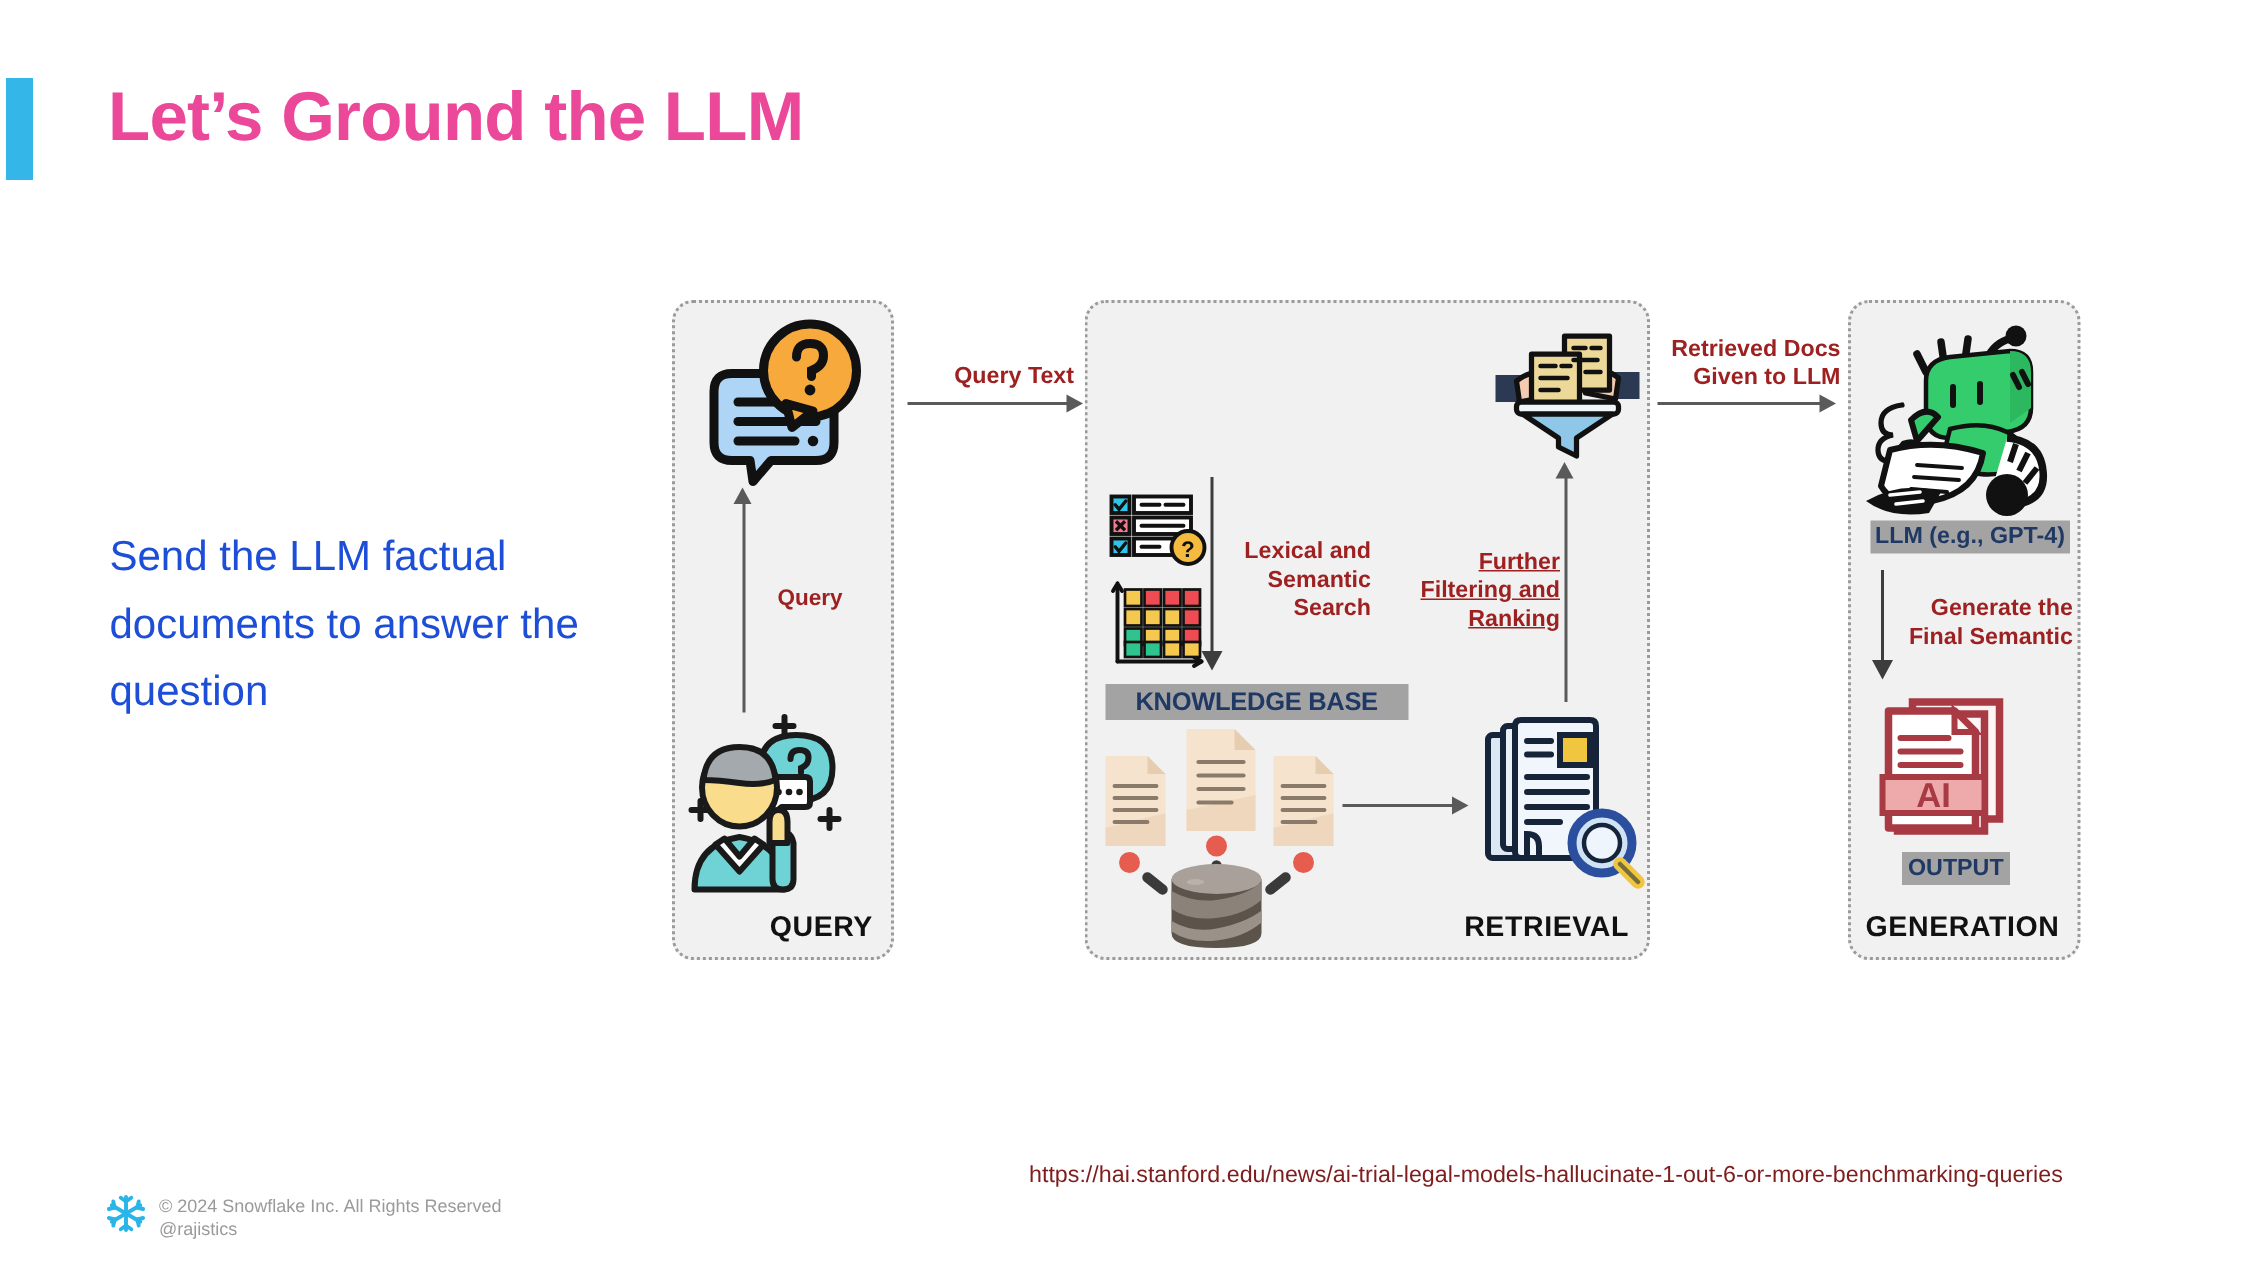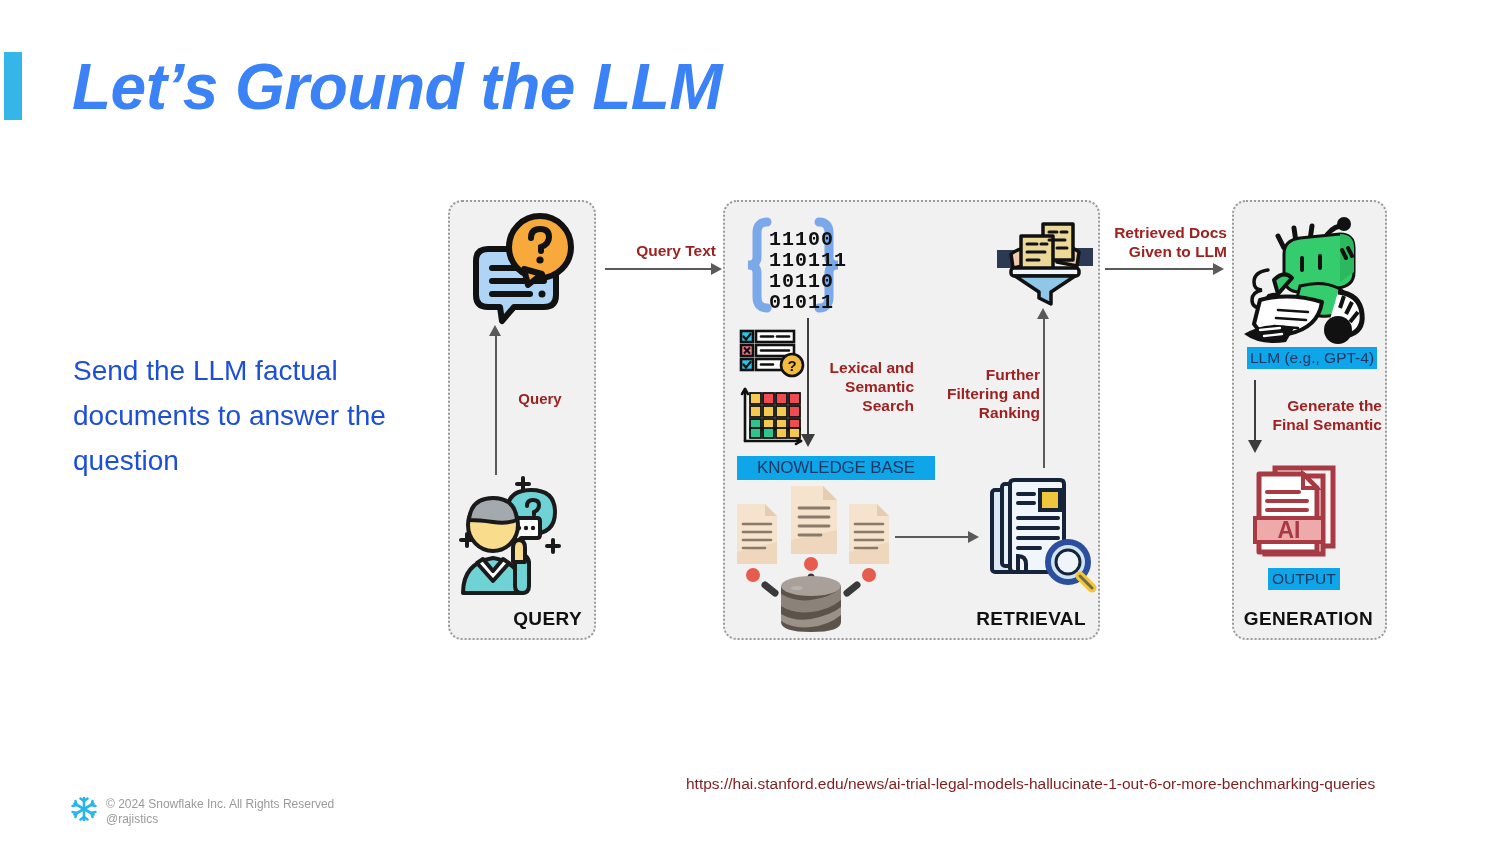"Let’s Ground the LLM" .slide-title { color: #3b82f6 -> #ec4899; font-size: 64px -> 46px; font-style: italic -> none }
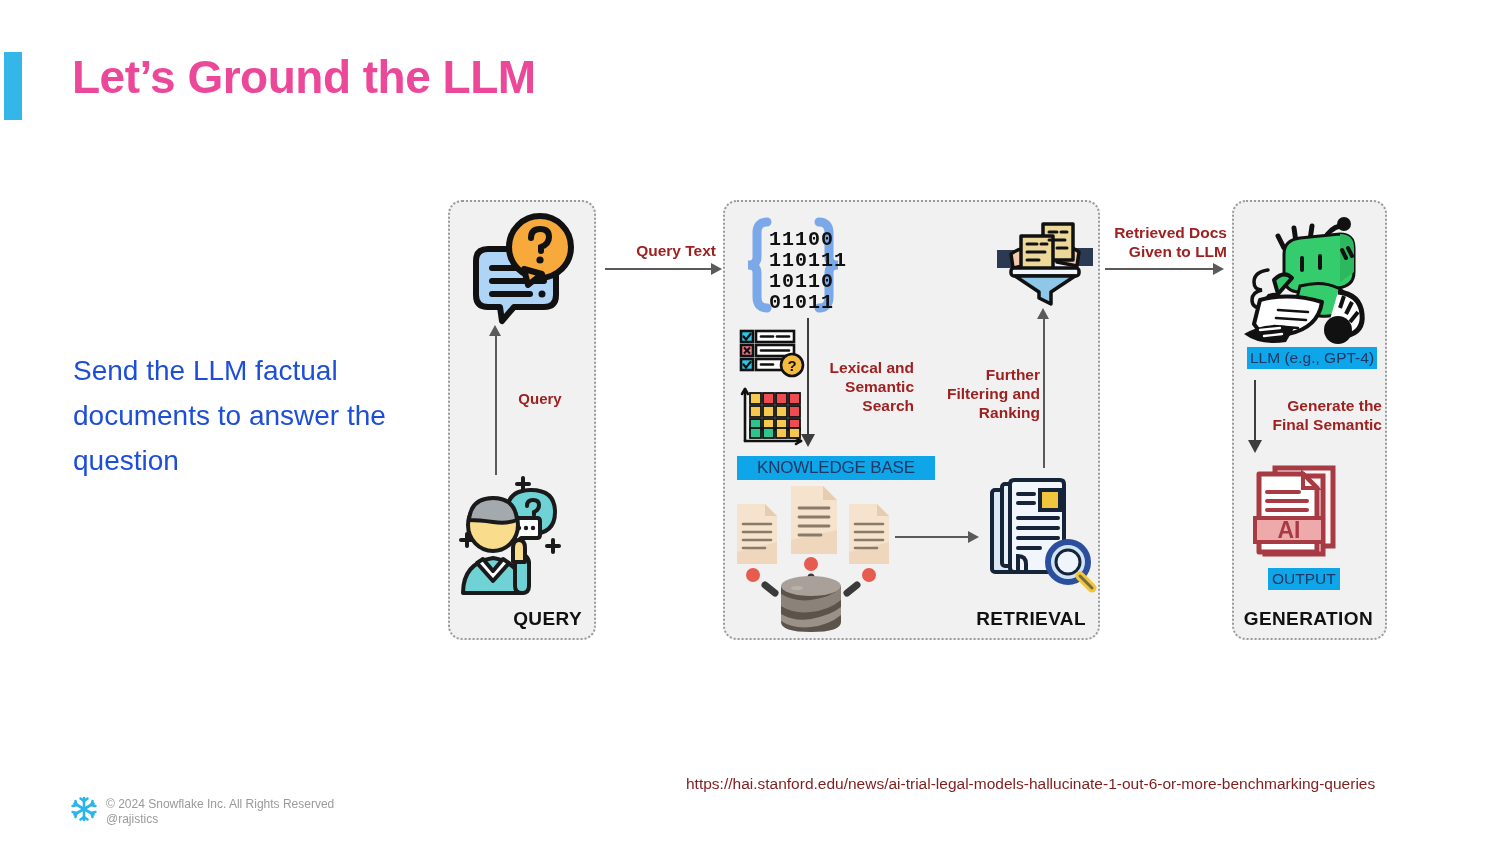"11100" div.icon { html: <div> <svg> <path></path> <path></path> <g> <text>11100</text> <text>110111</text> <text>10110</text> <text>01011</text> </g> </svg> </div> -> none }
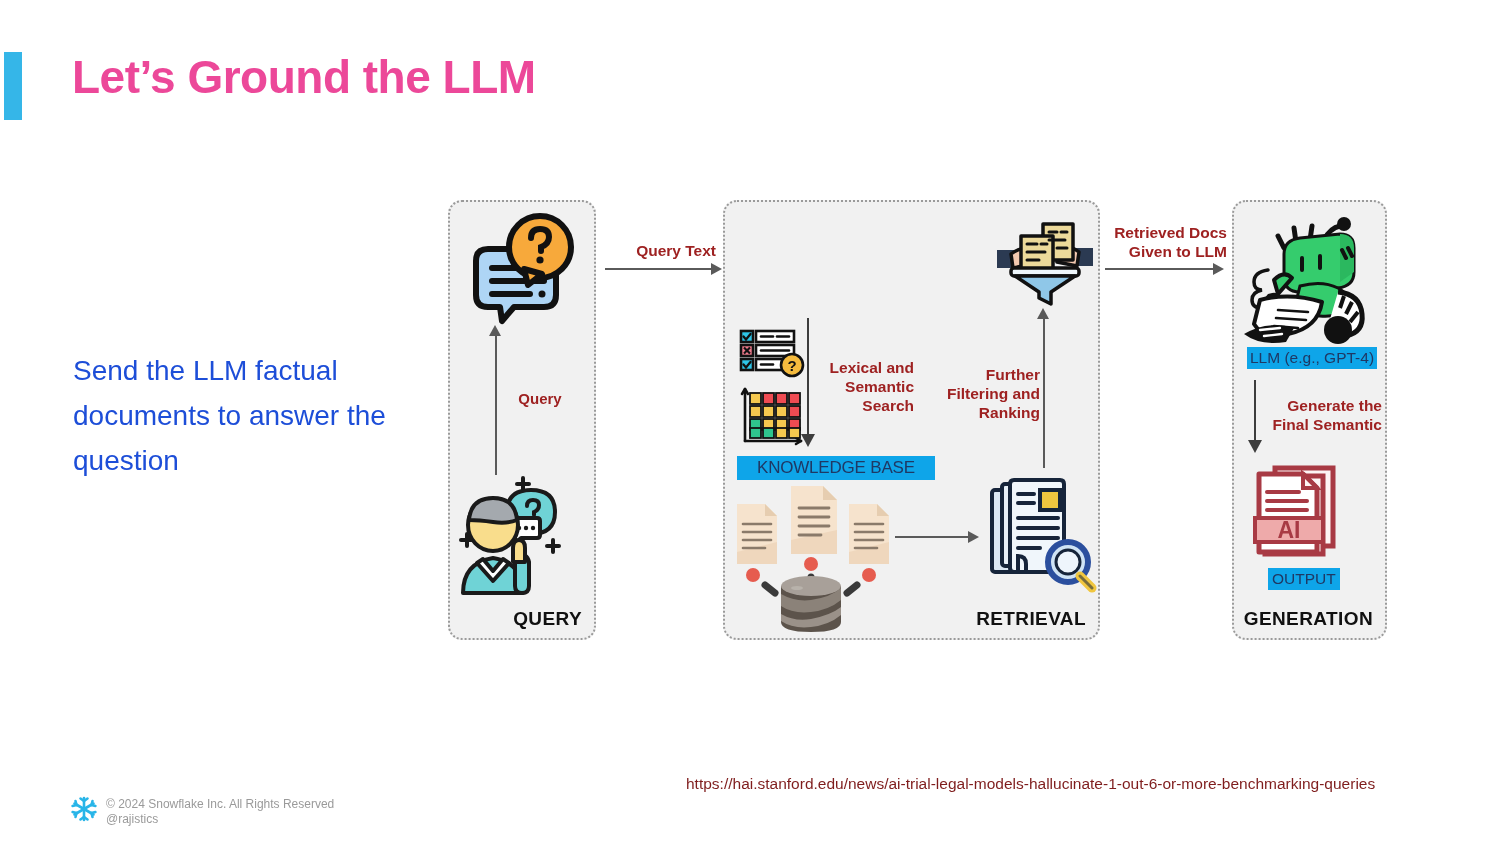"LLM (e.g., GPT-4)" .hl { background: #0ea5e9 -> #a3a3a3; font-weight: normal -> bold }
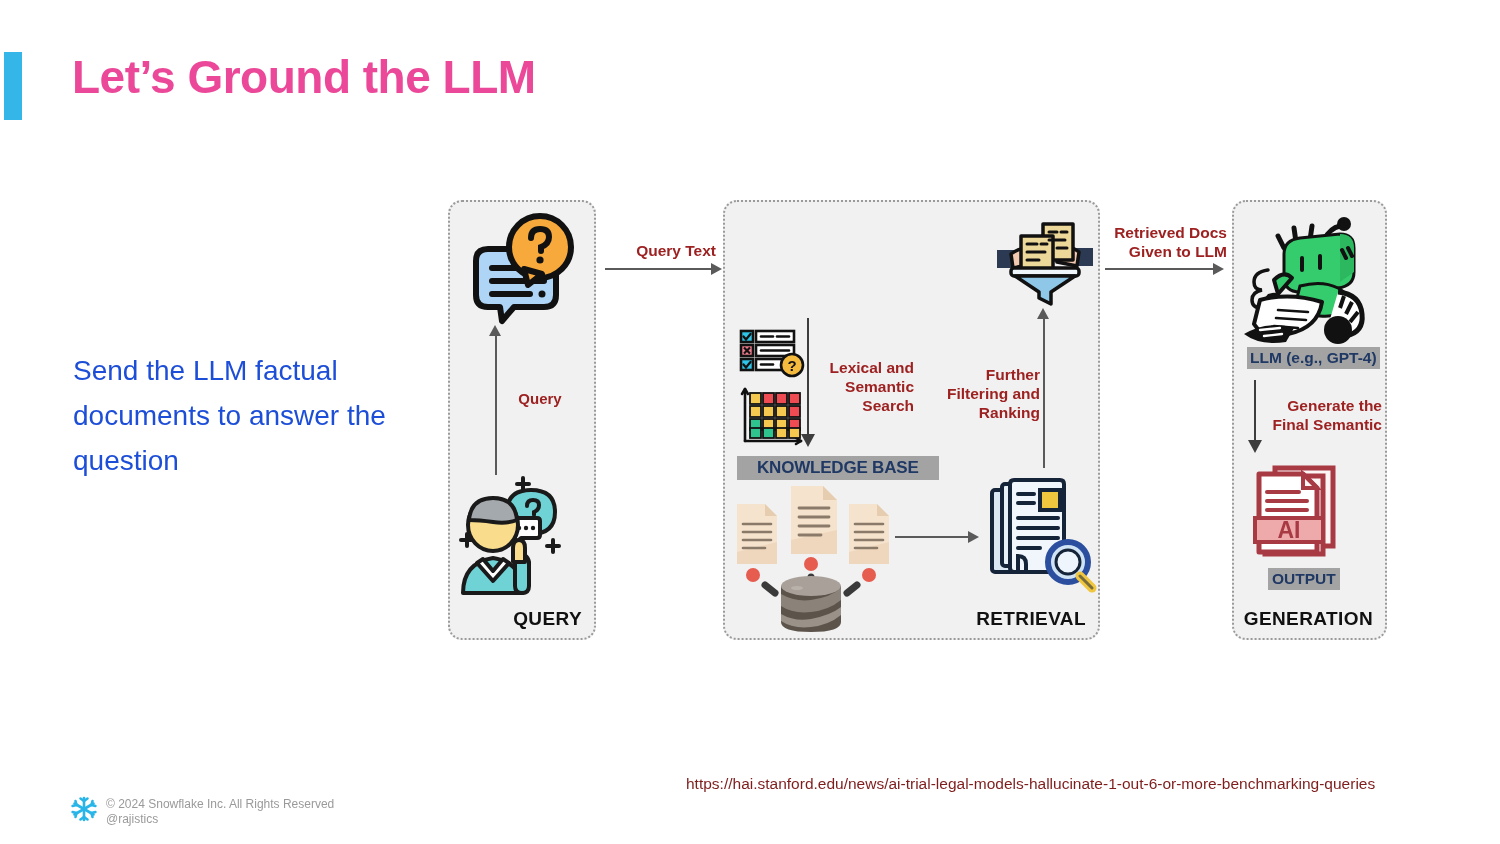"Further Filtering and Ranking" div.redcap { text-decoration: none -> underline }
